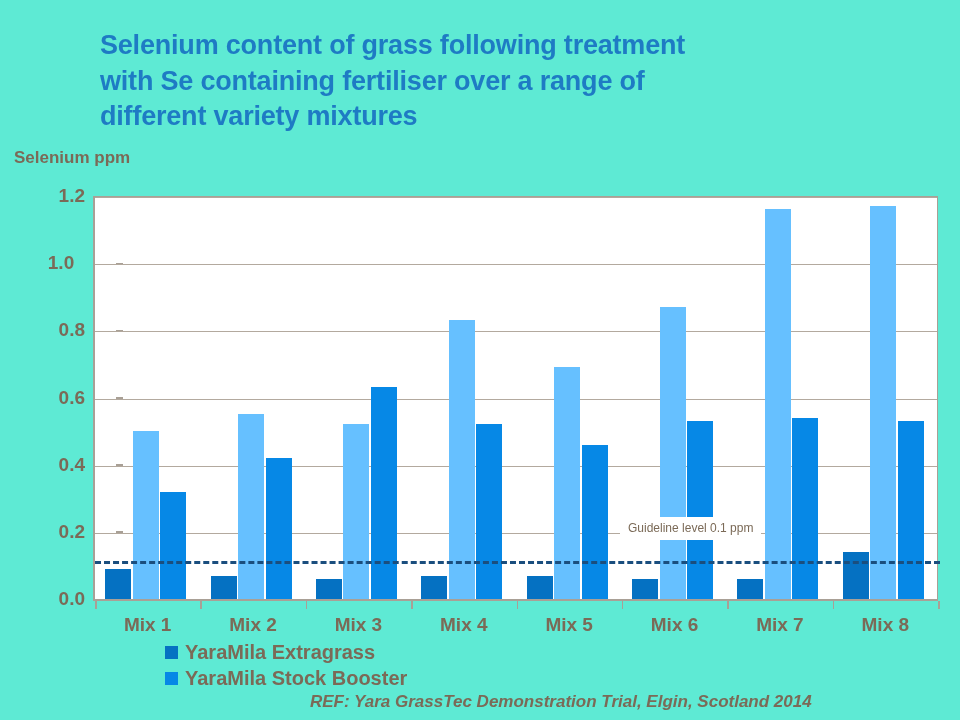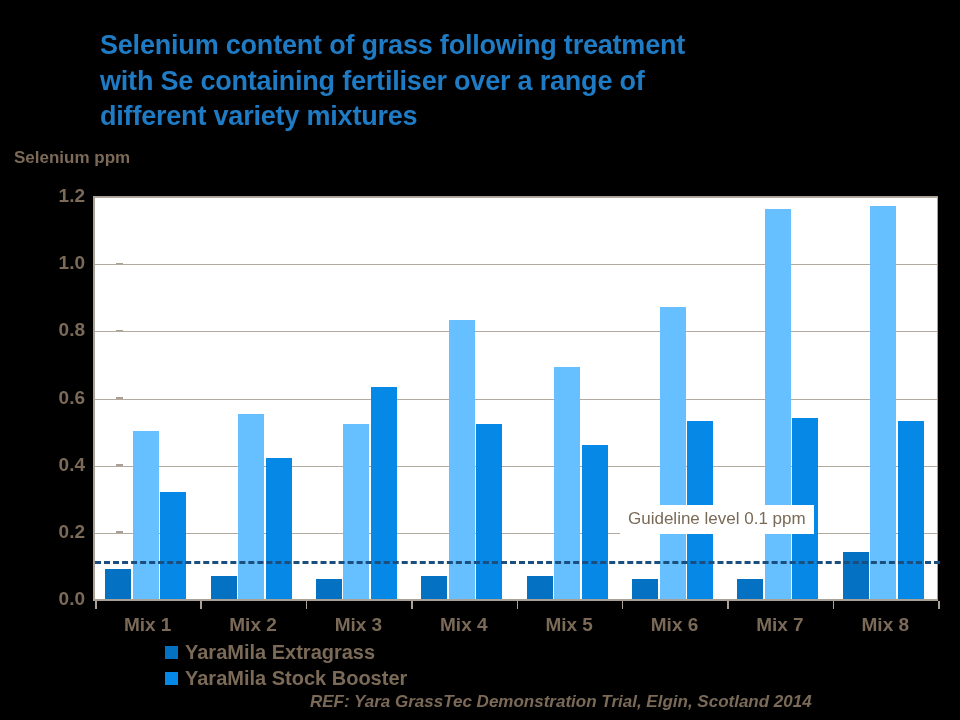"Selenium content of grass following" #page { background: #000000 -> #5eead4 }
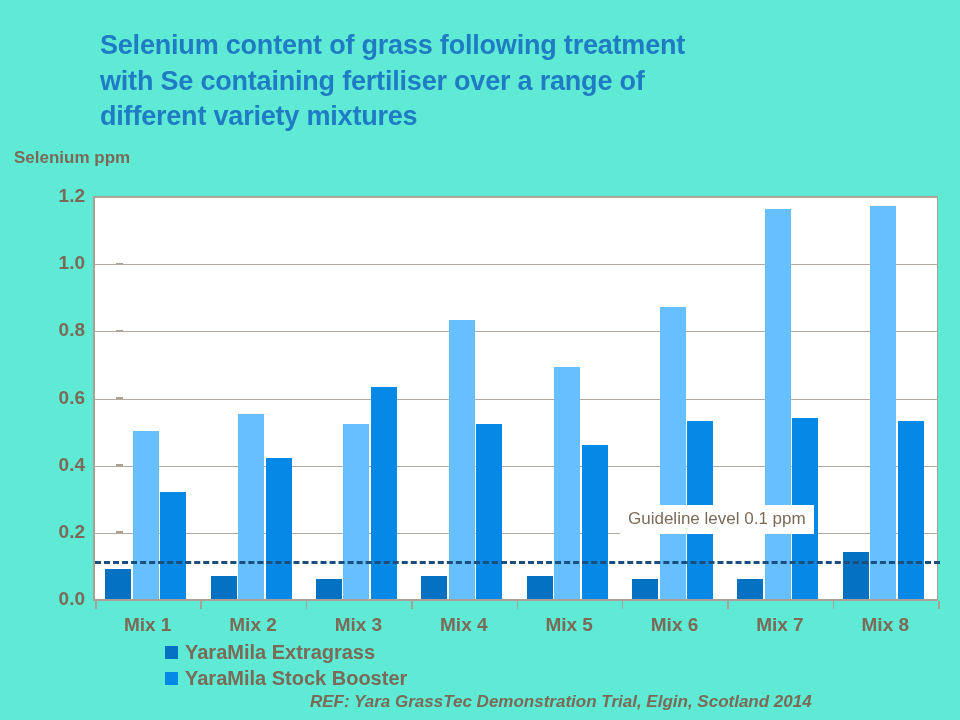"1.0" div.y-tick-label { text-align: none -> center }
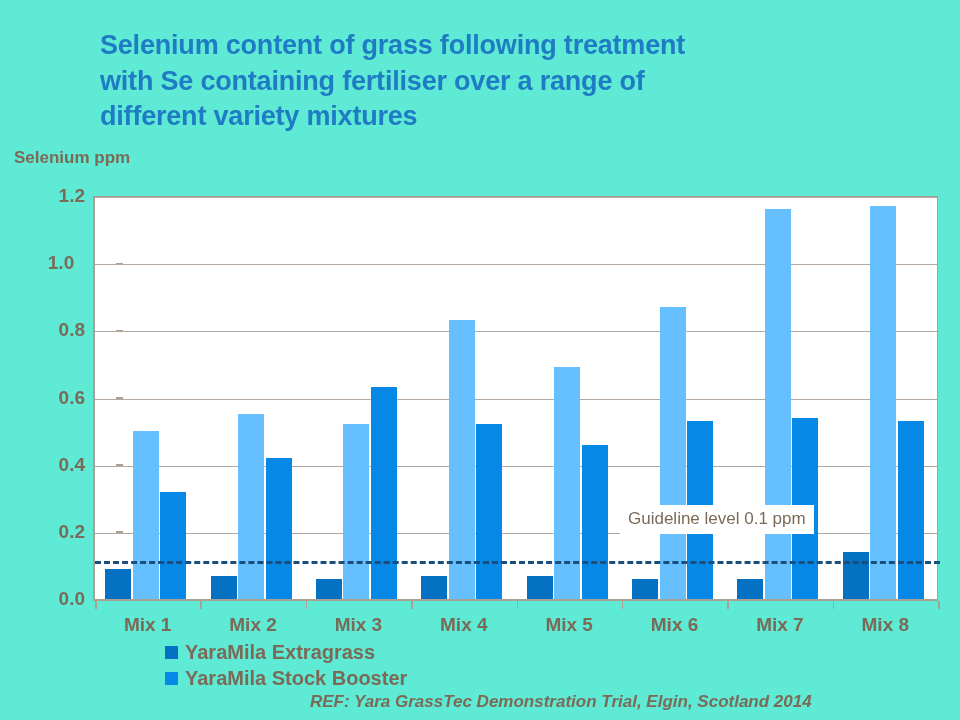"Guideline level 0.1 ppm" #guideline-label { font-size: 17px -> 12px; margin-top: none -> 12px }
